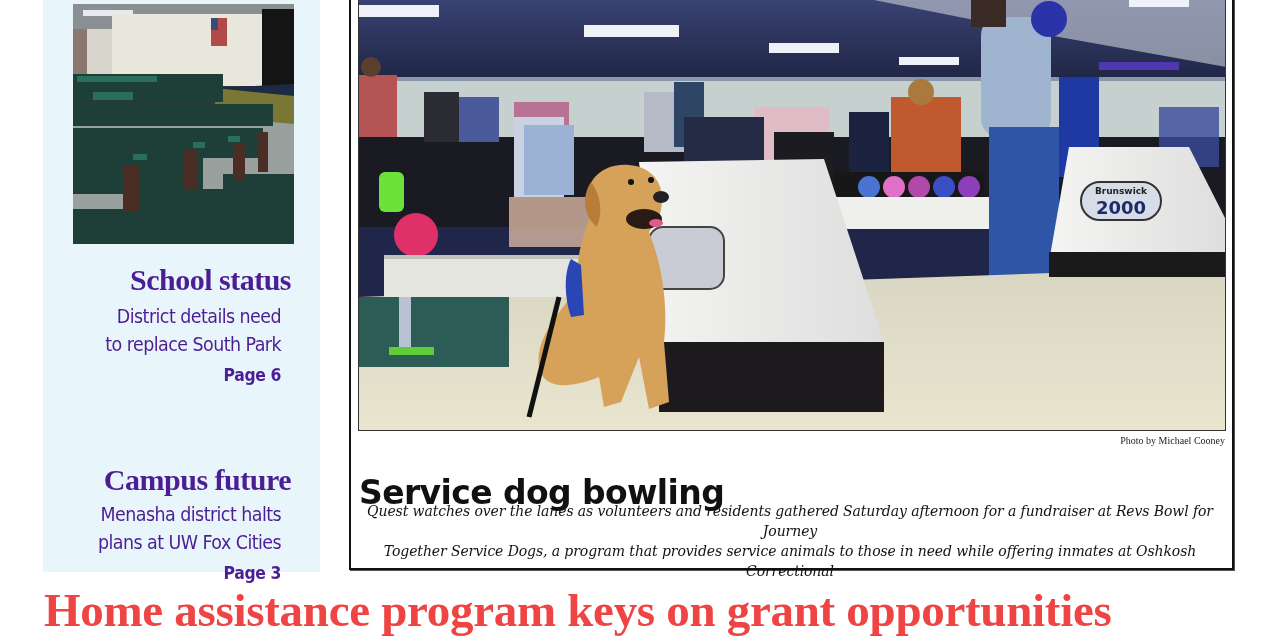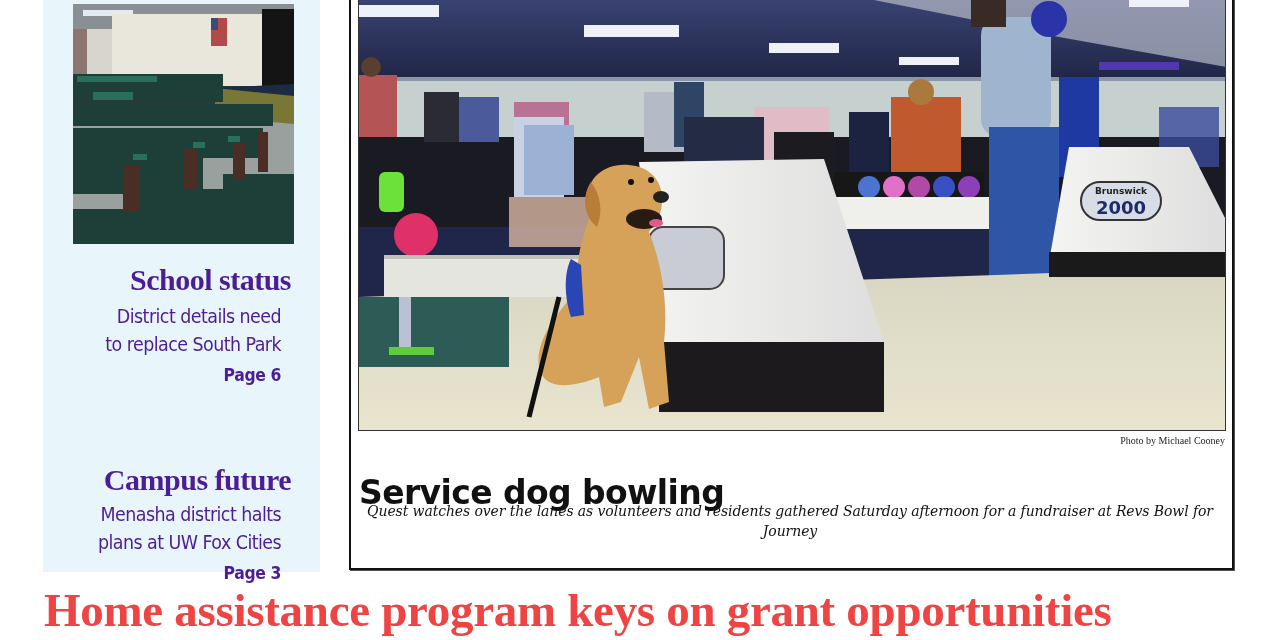"Together Service Dogs, a program" div { html: none -> <div>Together Service Dogs, a program that provides service animals to those in need while offering inmates at Oshkosh Correctional</div> }
